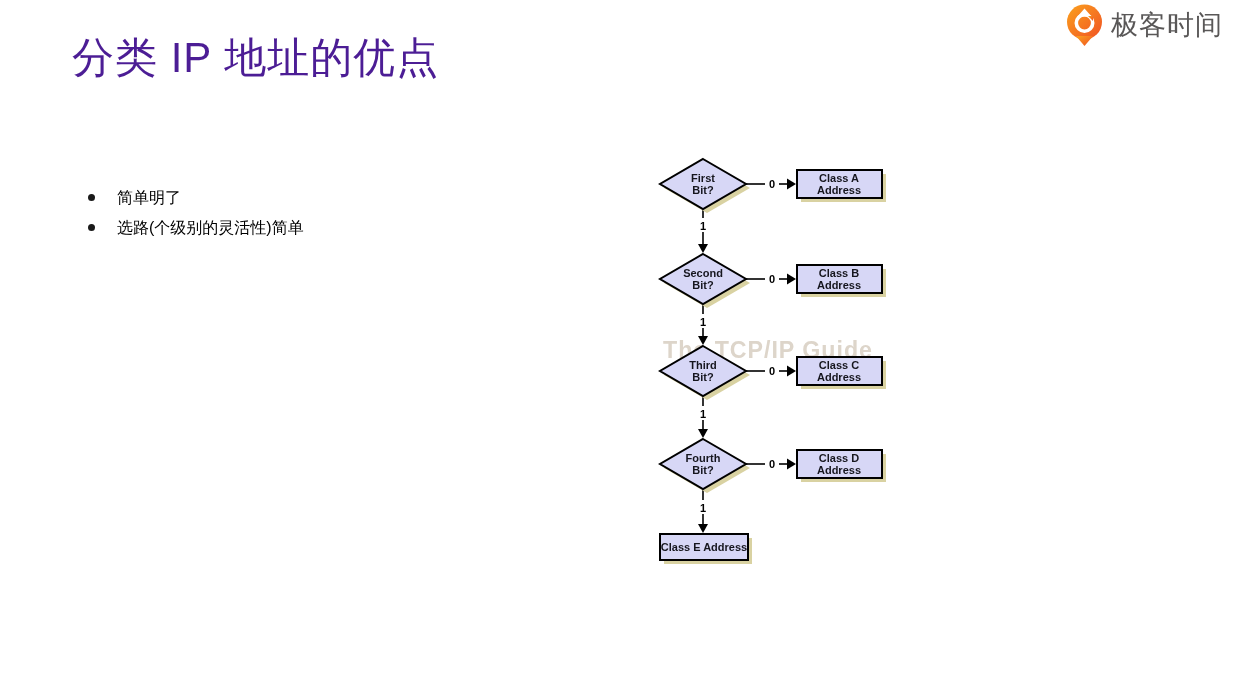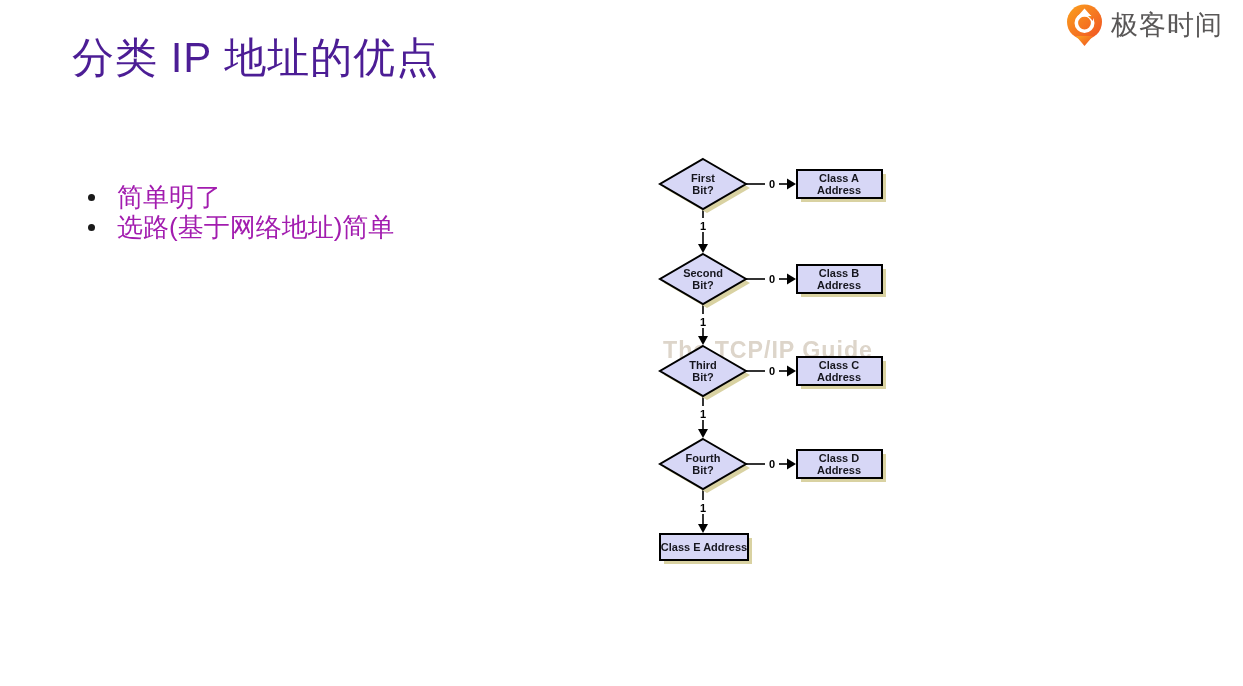"简单明了" .bullet-text { color: #a21caf -> #000000; font-size: 26px -> 16px }
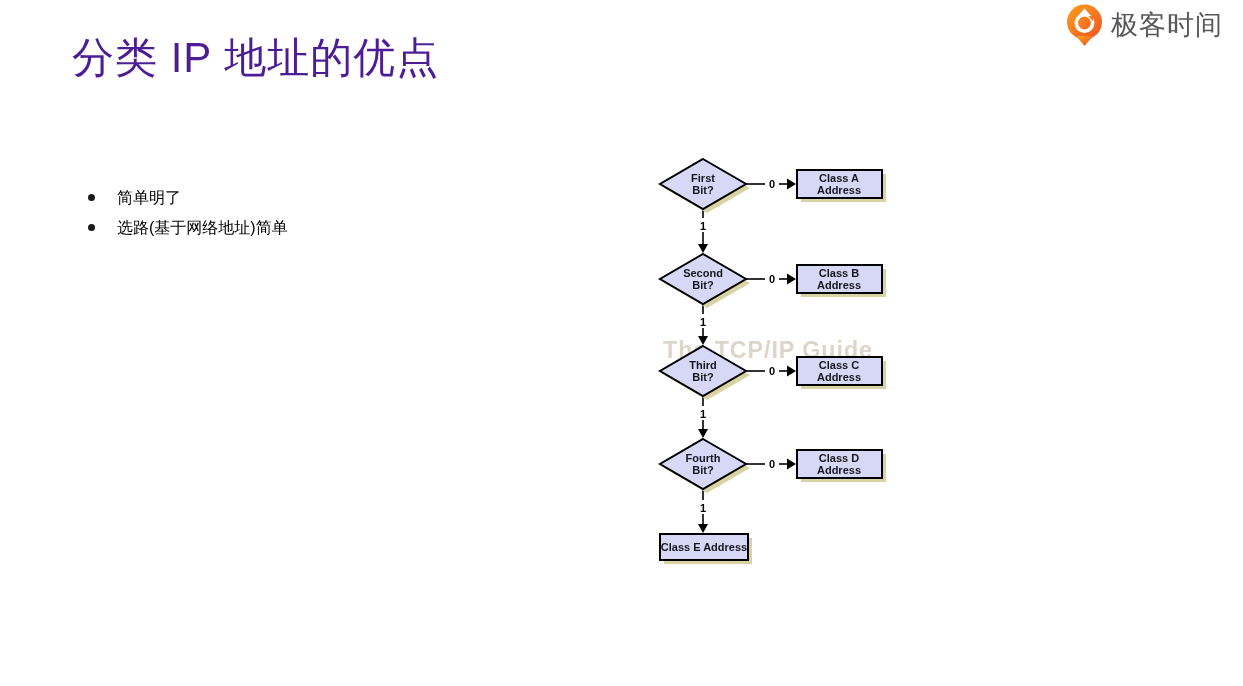"选路(基于网络地址)简单" span.bullet-text { text: 基于网络地址 -> 个级别的灵活性 }
